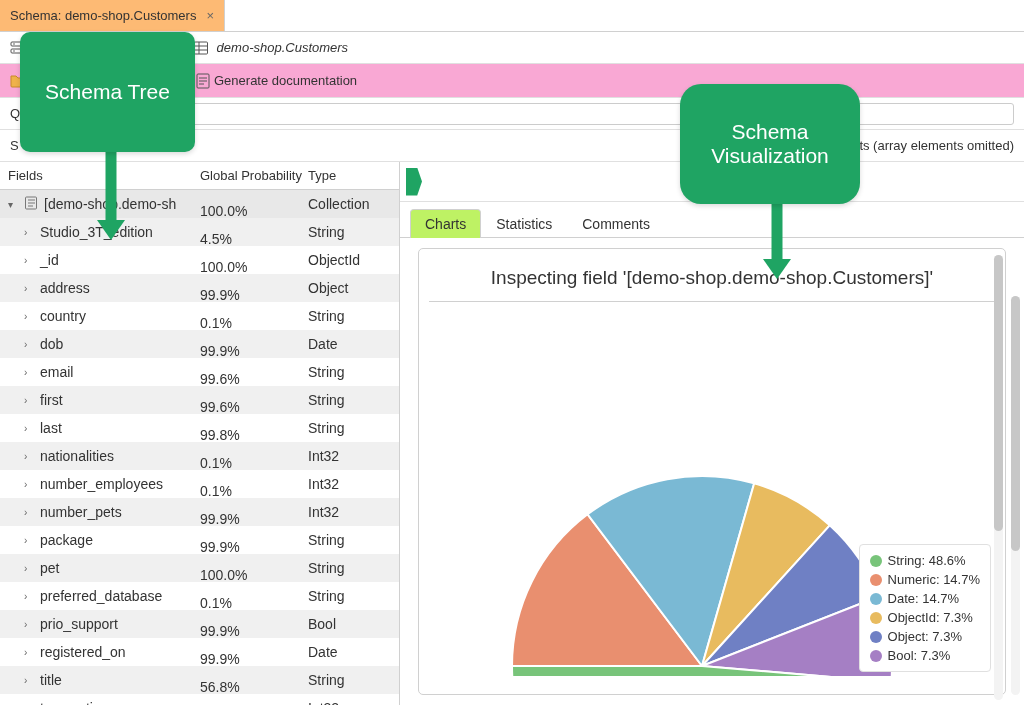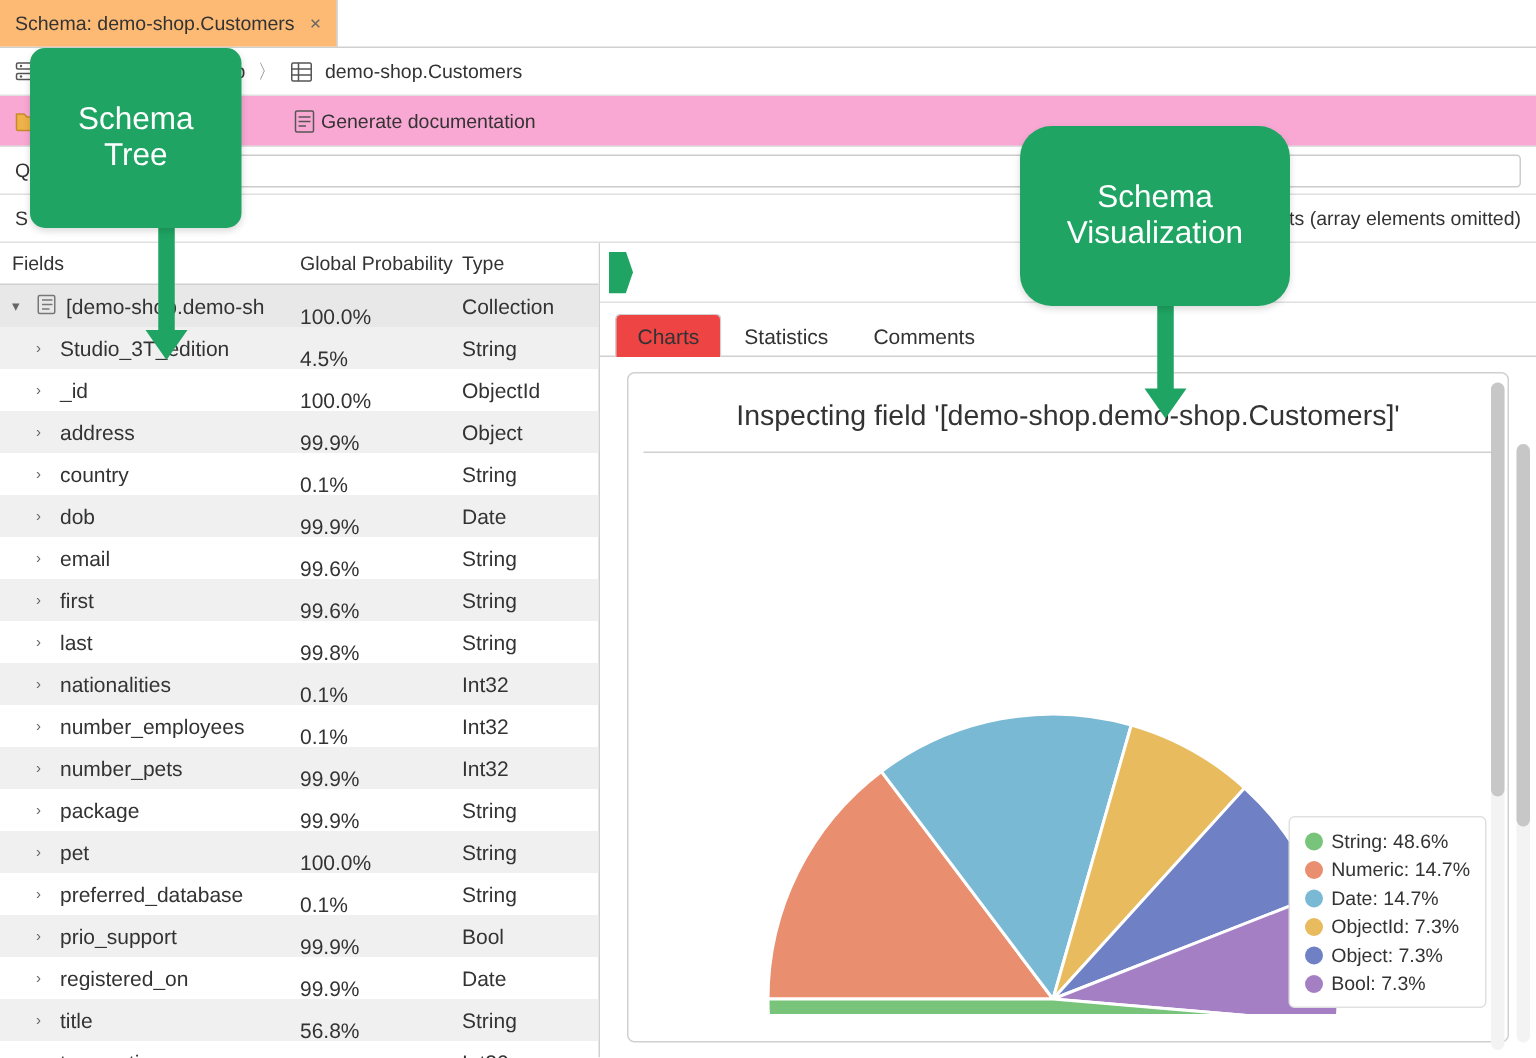"demo-shop.Customers" .breadcrumb-bar { font-style: none -> italic }
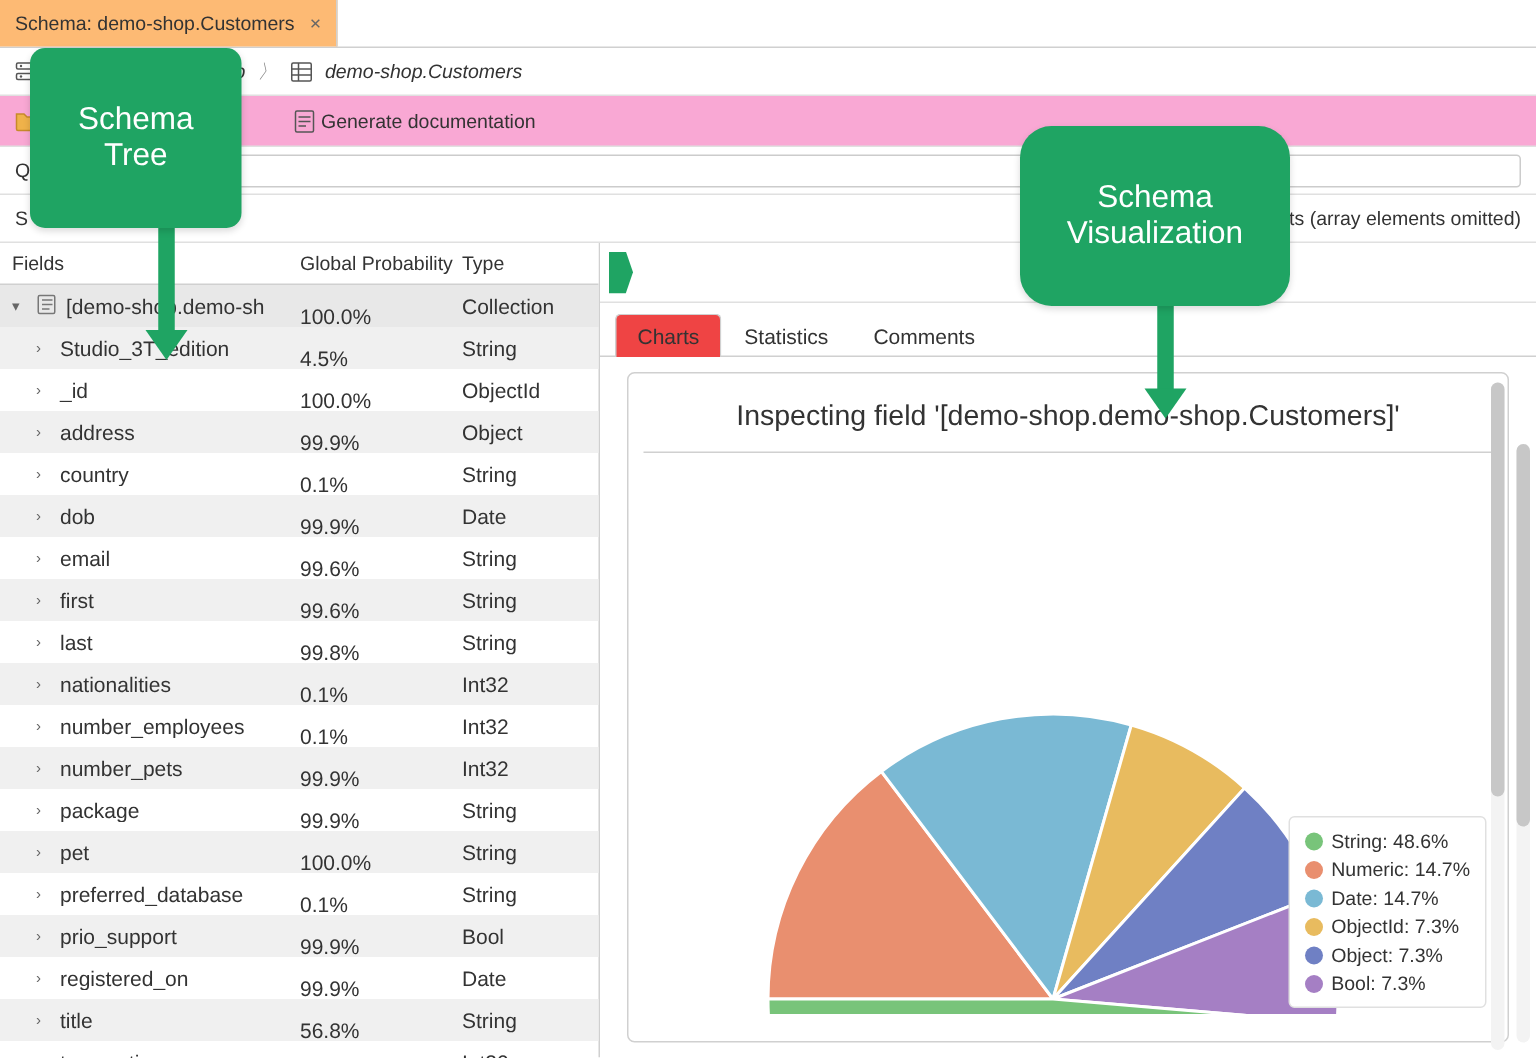"Schema Tree" .callout1 { width: 141px -> 175px }
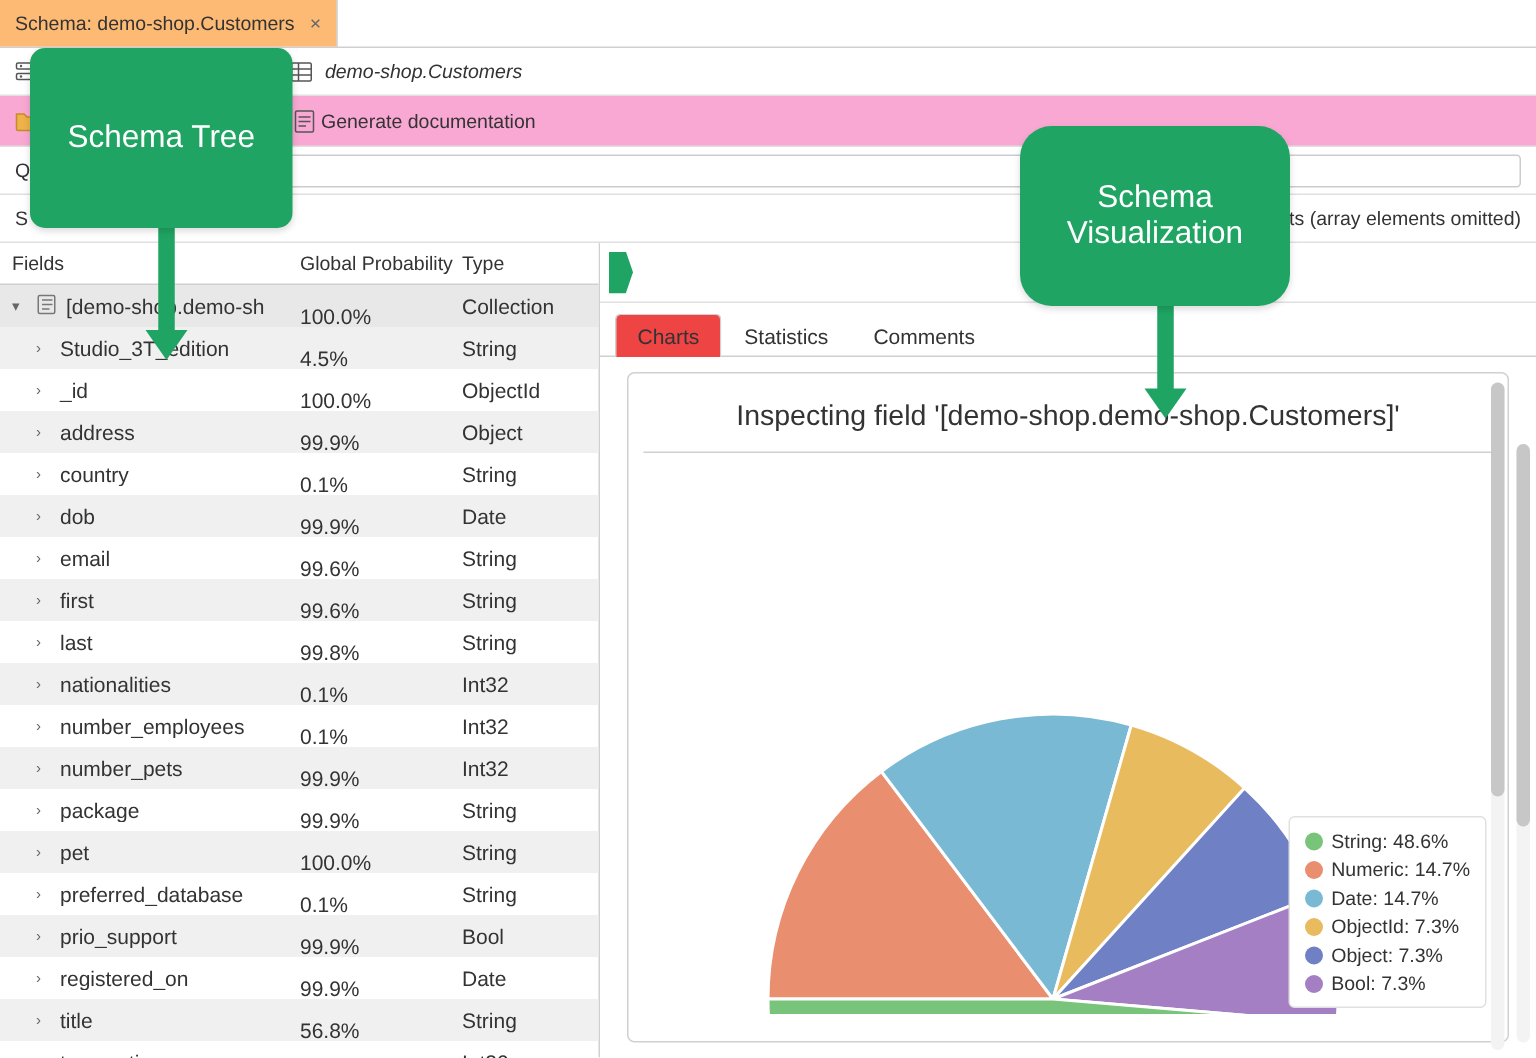"Charts" .viz-tab.active { background: #ef4444 -> #bef264 }
